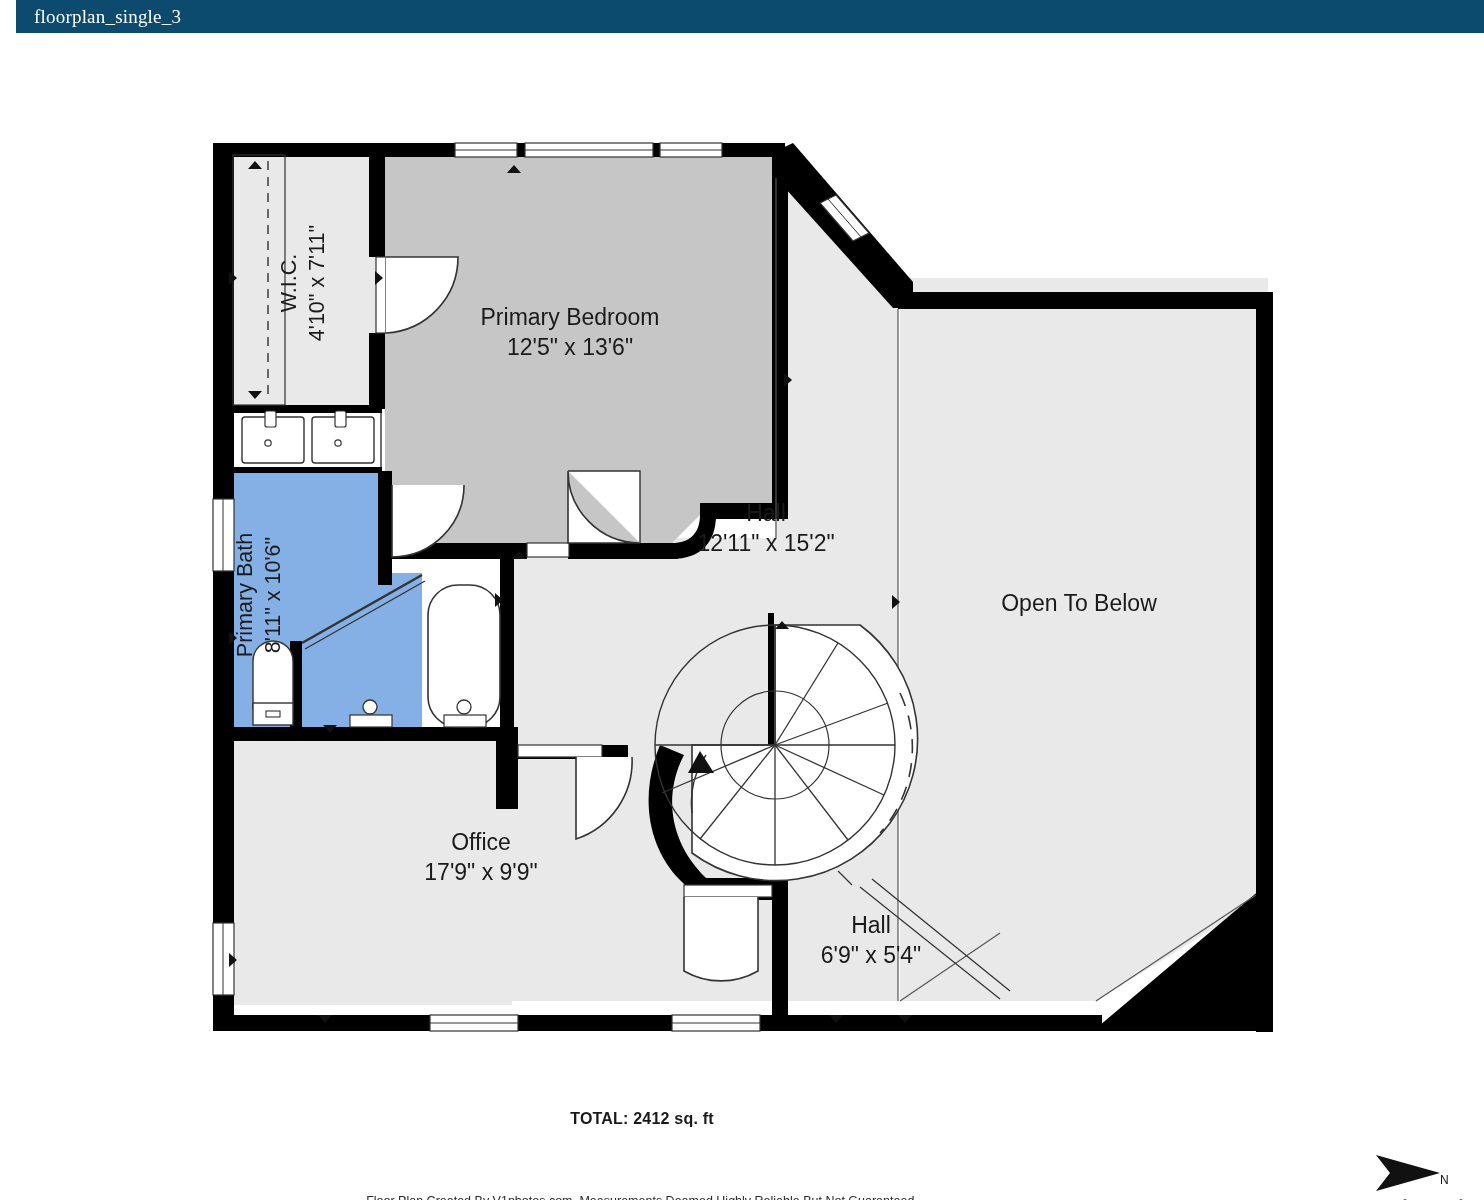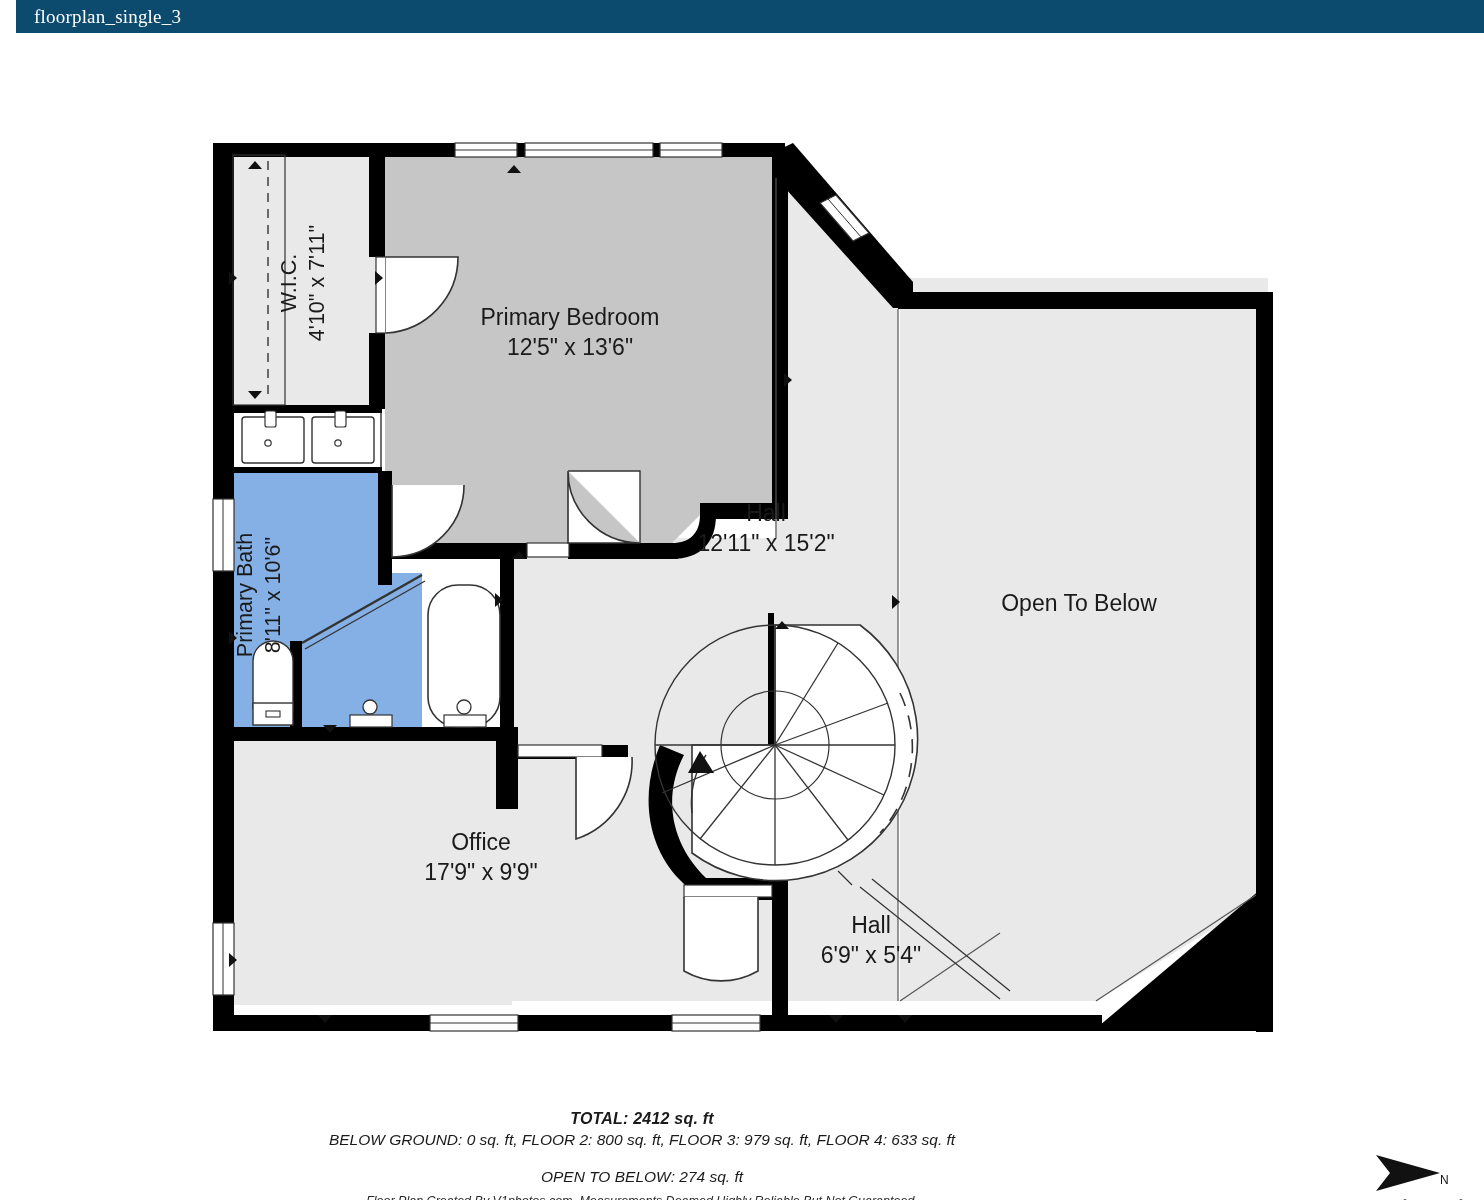"TOTAL: 2412 sq. ft" .footer-block { font-style: italic -> none }
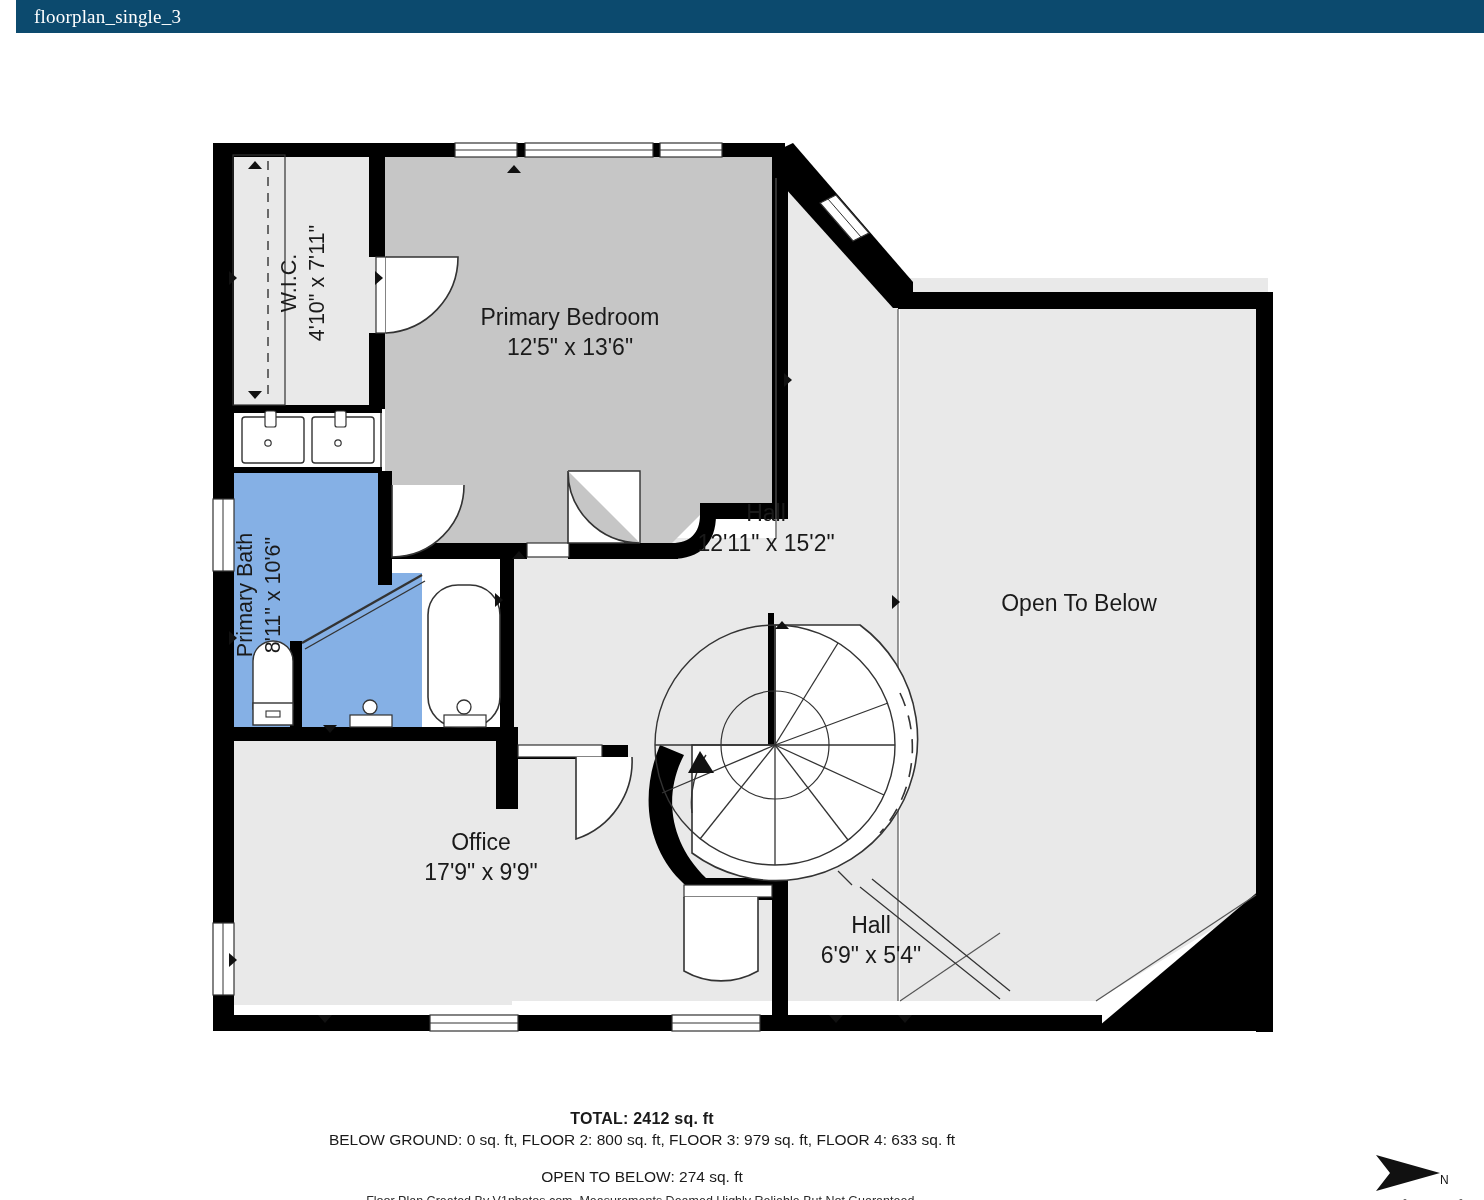"BELOW GROUND: 0 sq. ft," div.footer-block { html: <div>BELOW GROUND: 0 sq. ft, FLOOR 2: 800 sq. ft, FLOOR 3: 979 sq. ft, FLOOR 4: 633 sq. ft</div> -> none }
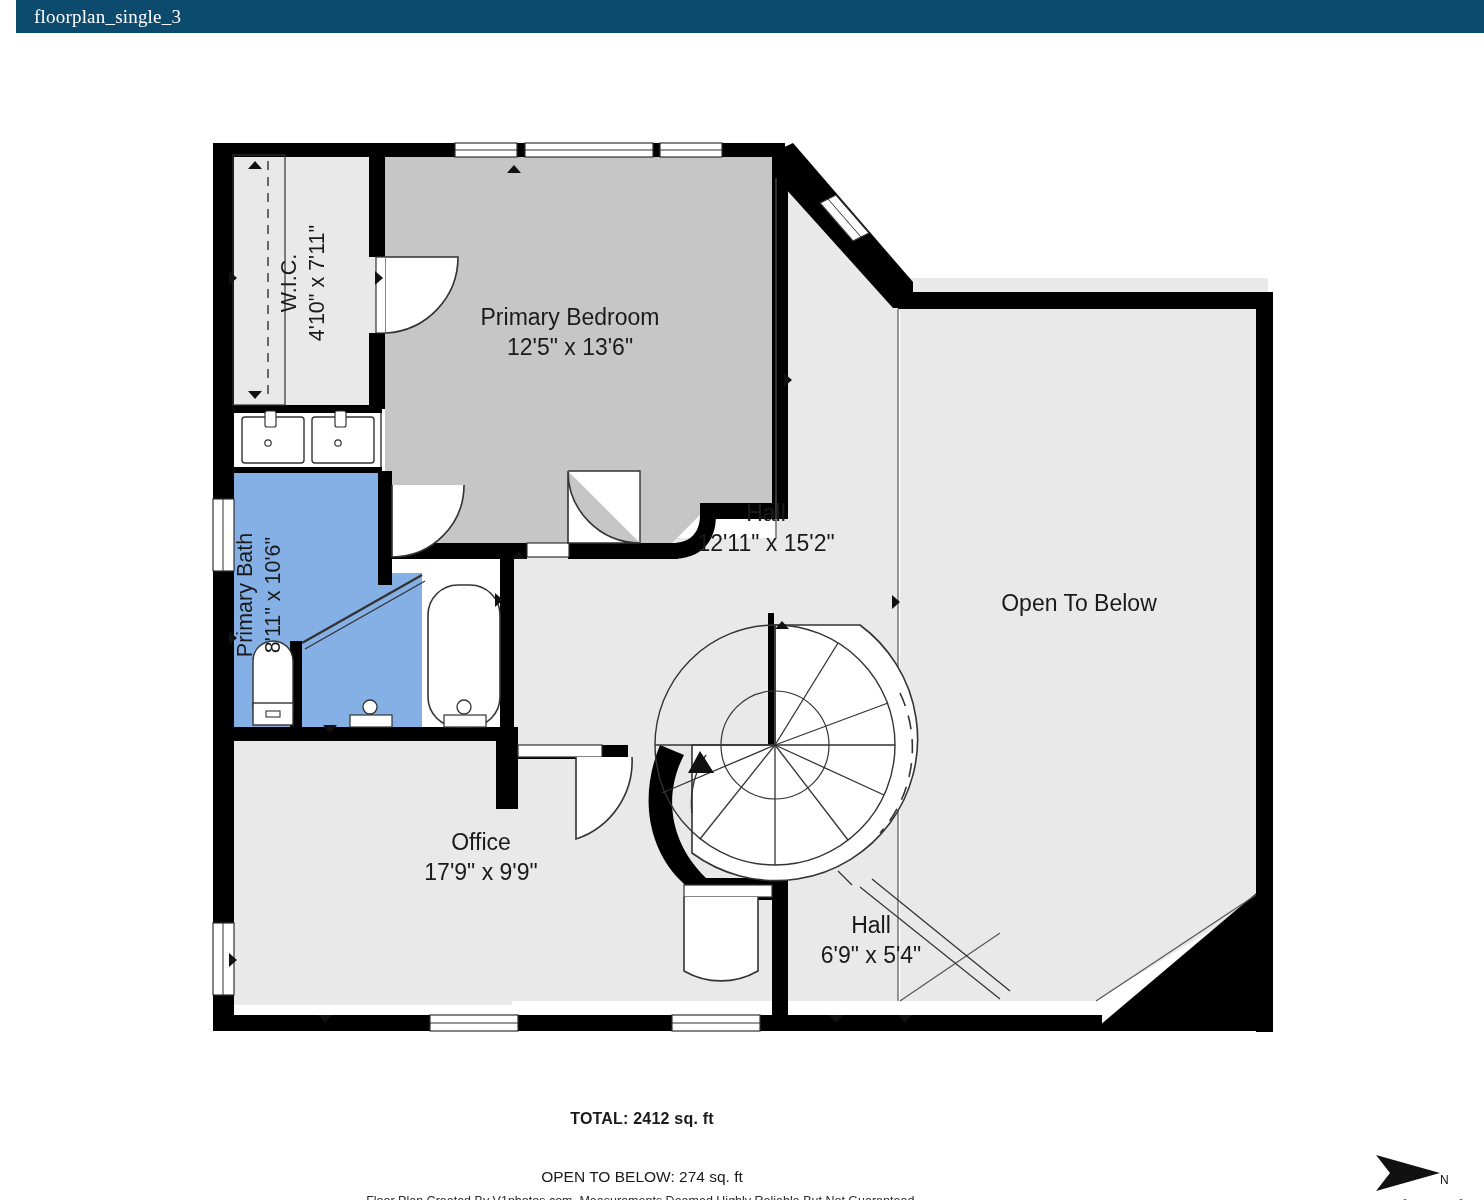"OPEN TO BELOW: 274 sq." div.footer-block { html: <div>OPEN TO BELOW: 274 sq. ft</div> -> none }
